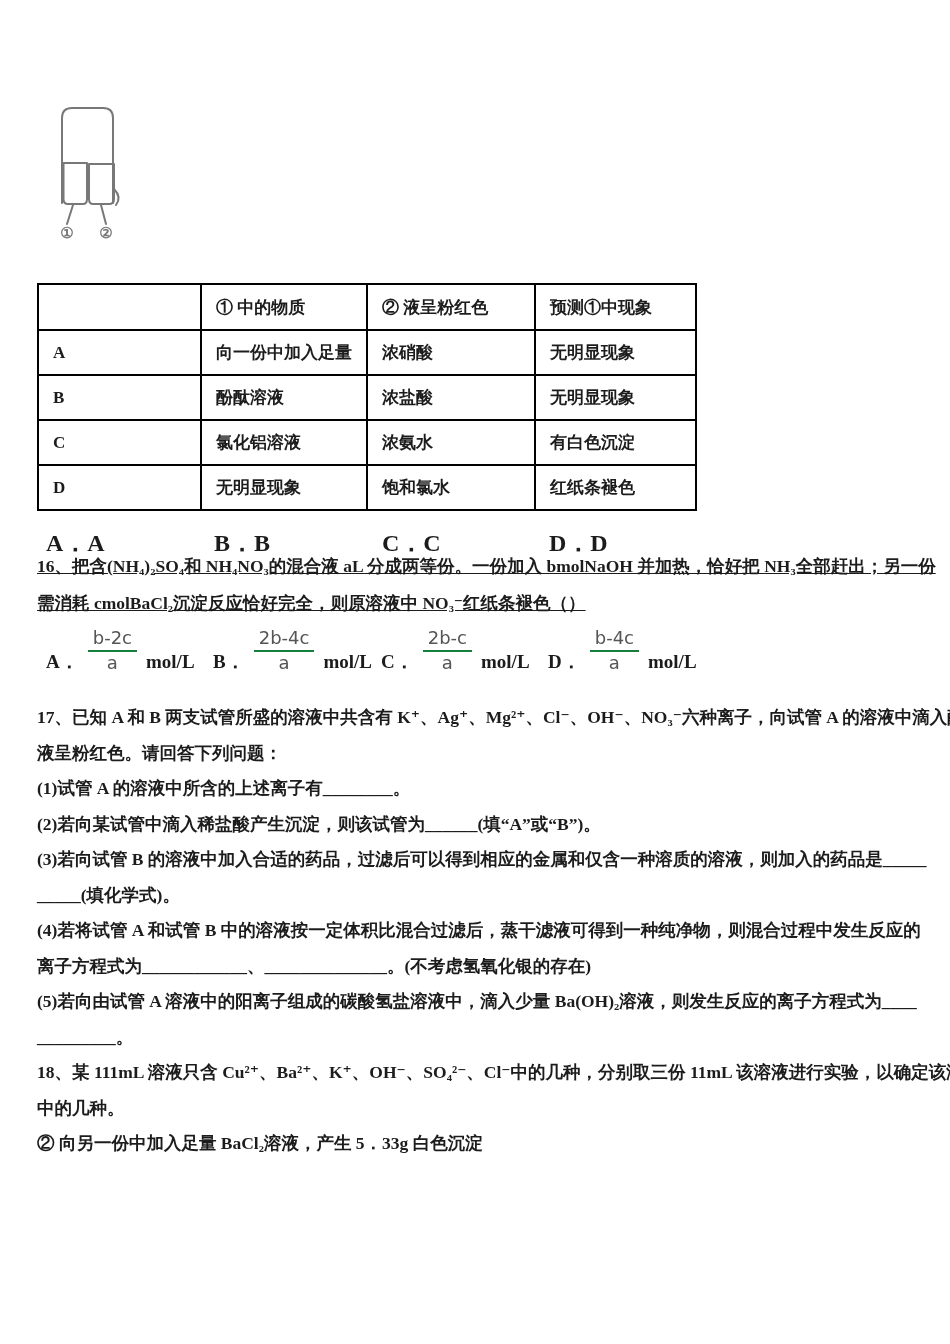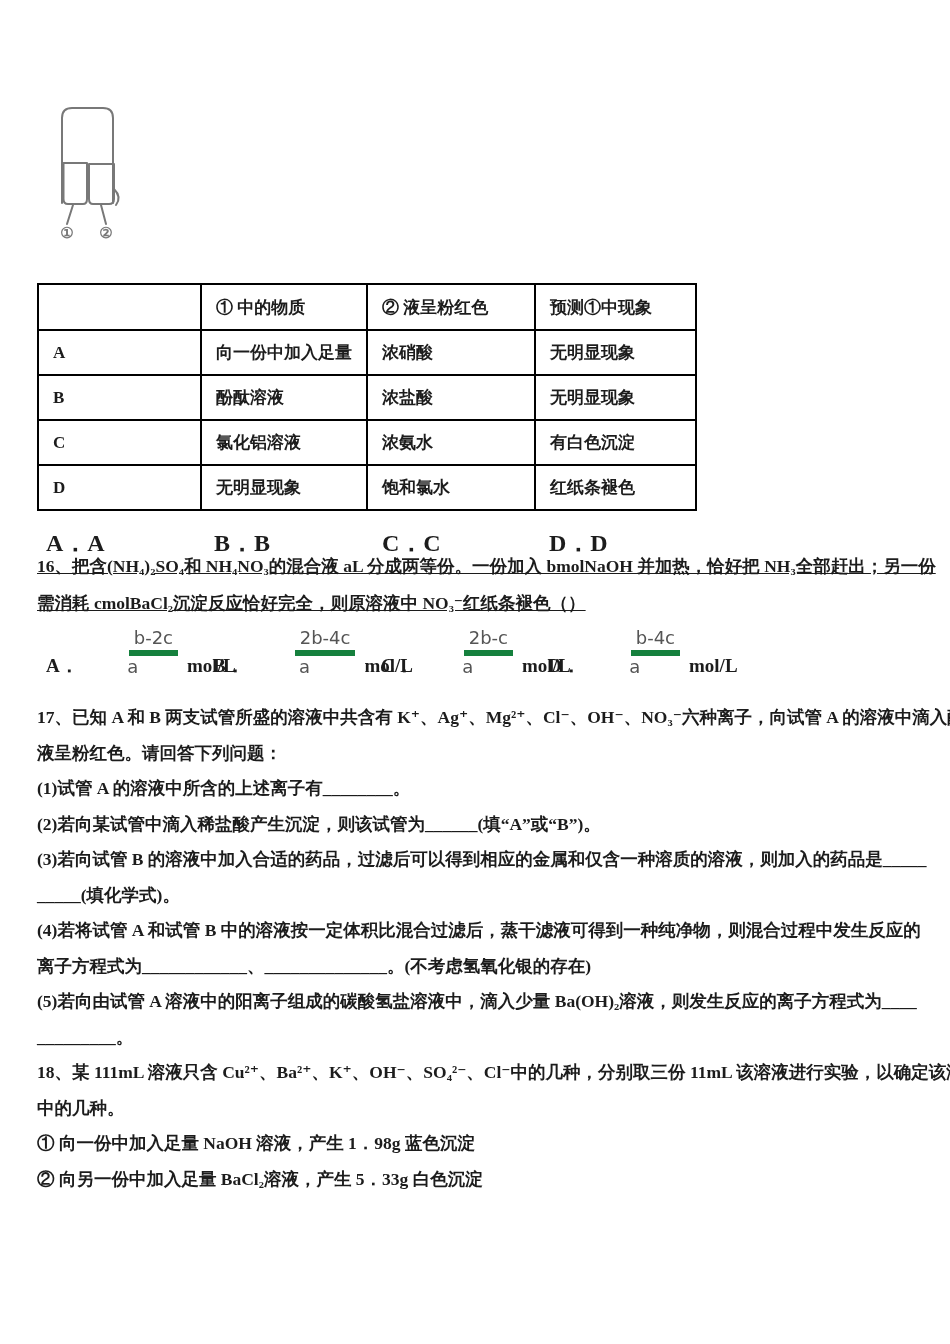"b-2c" .frac .num { border-bottom: 6px solid #15803d -> 2px solid #15803d; margin-left: 41px -> none }
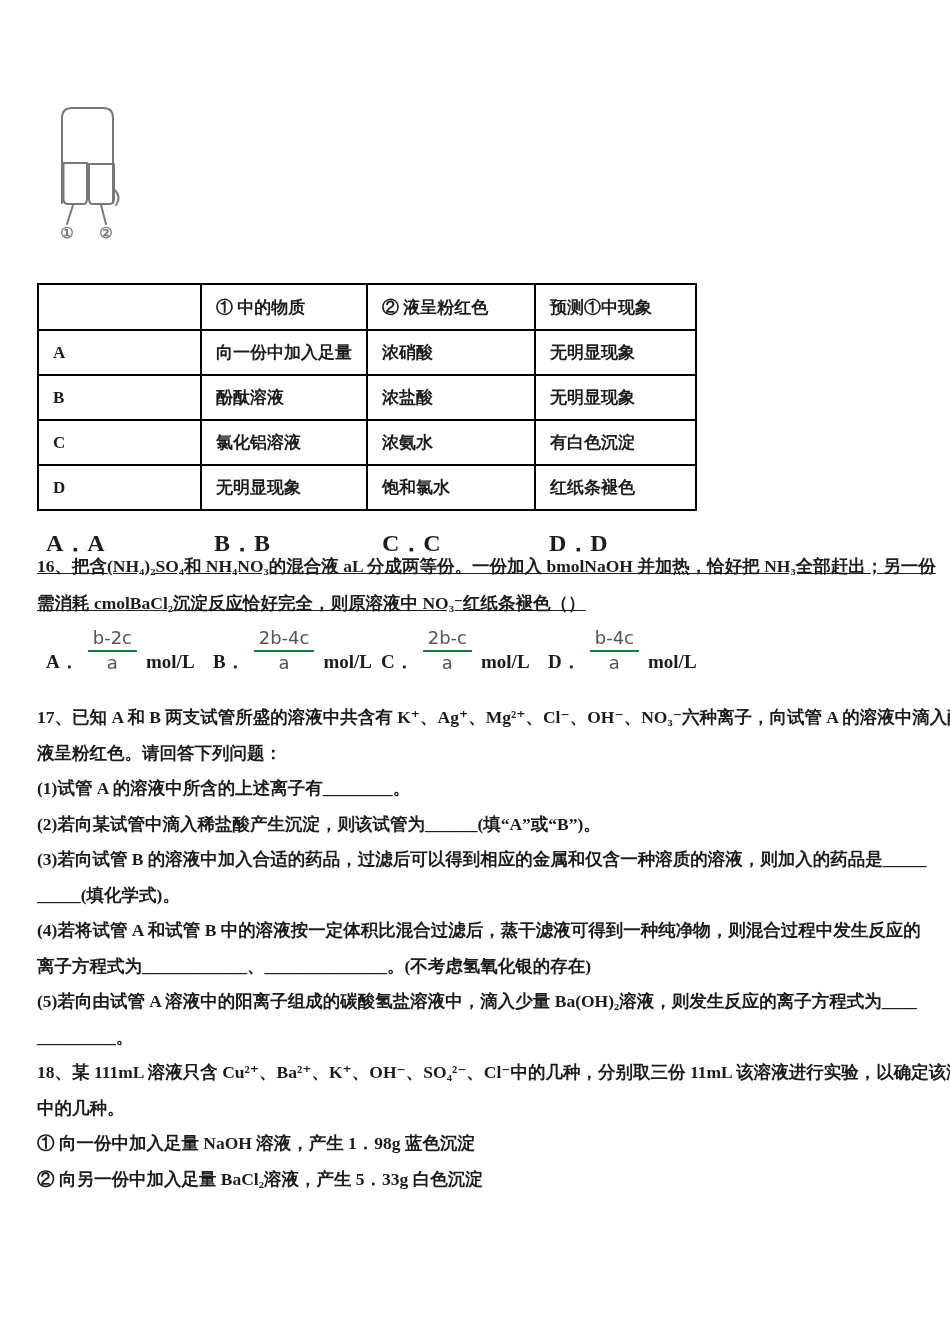"① 向一份中加入足量 NaOH 溶液，产生 1．98g" div.line { html: <div>① 向一份中加入足量 NaOH 溶液，产生 1．98g 蓝色沉淀</div> -> none }
